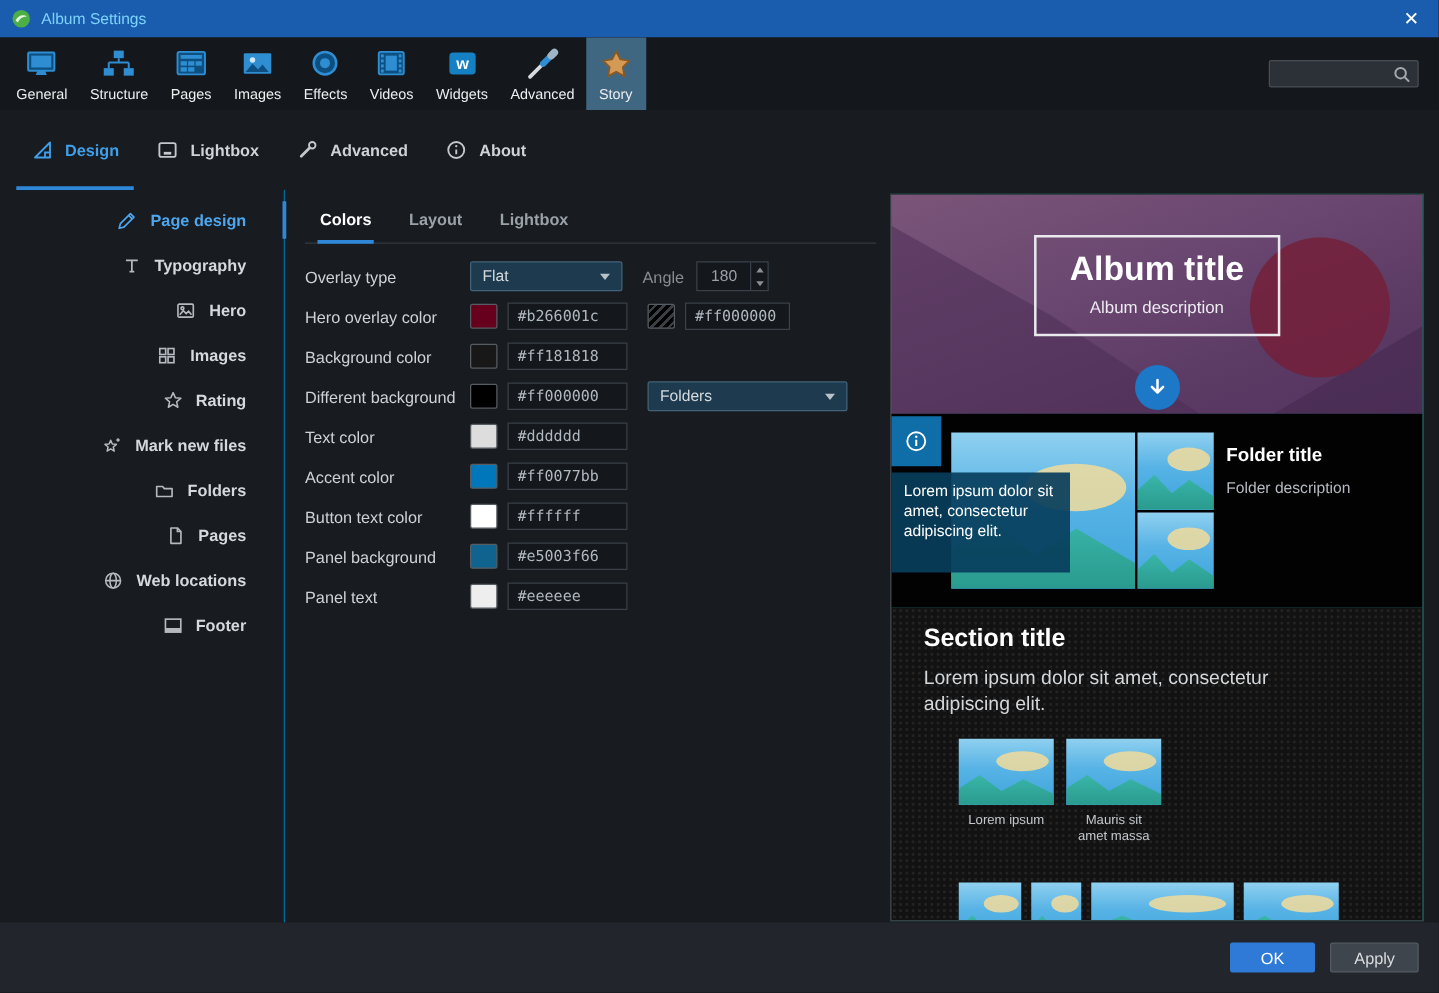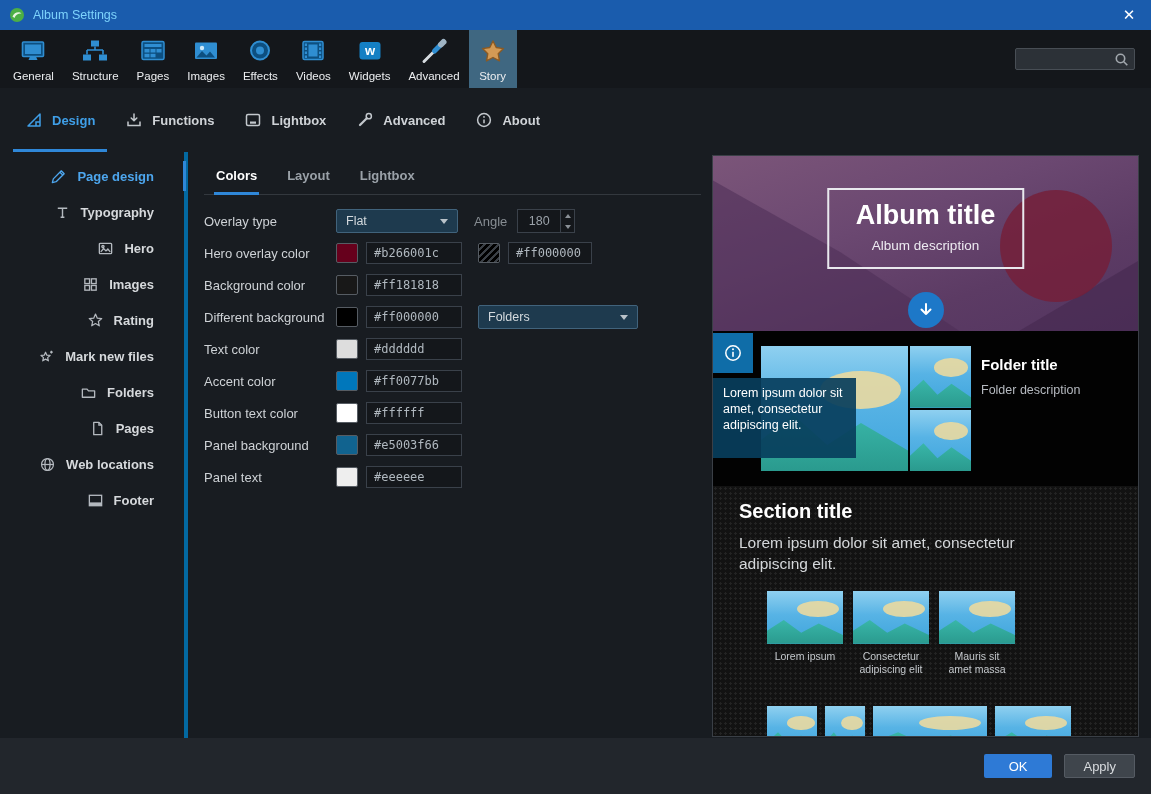"Functions" div.tab { html: <div> <svg> <path></path> <path></path> </svg> <span>Functions</span> </div> -> none }
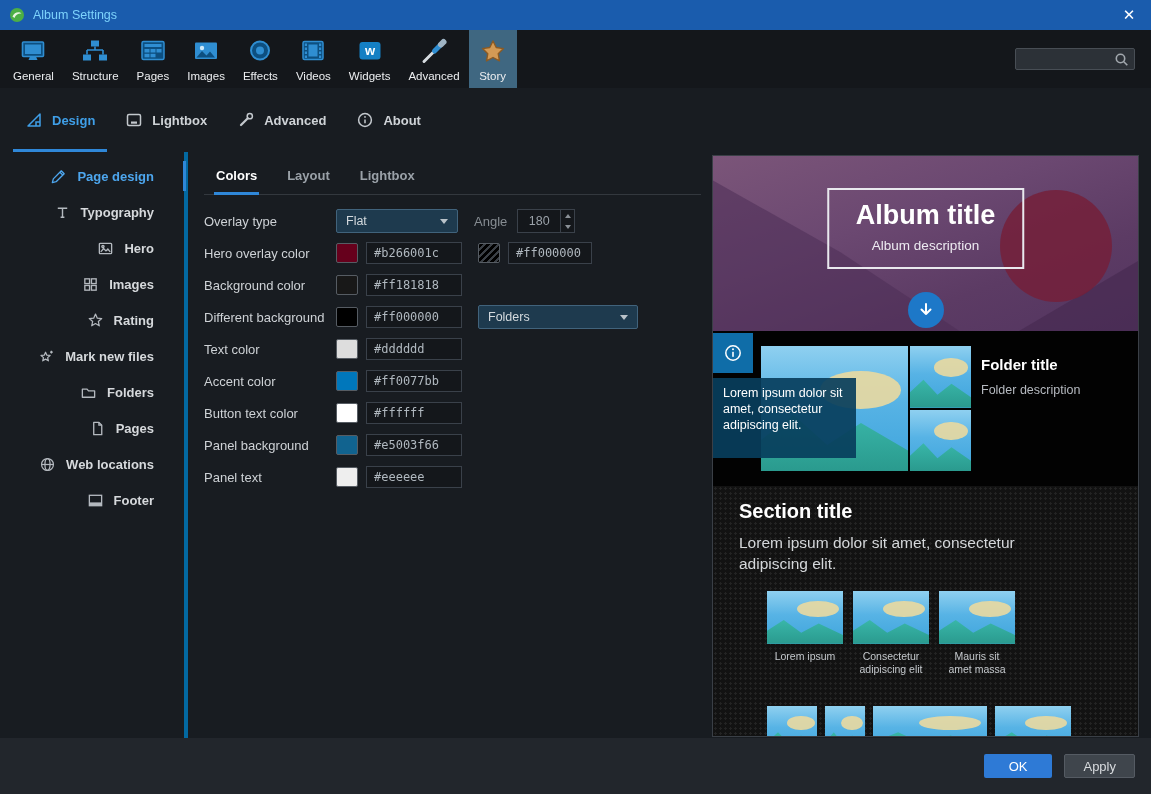"Page design" .sidebar { border-right: 4px solid #0369a1 -> 1px solid #0369a1; width: 188px -> 228px }
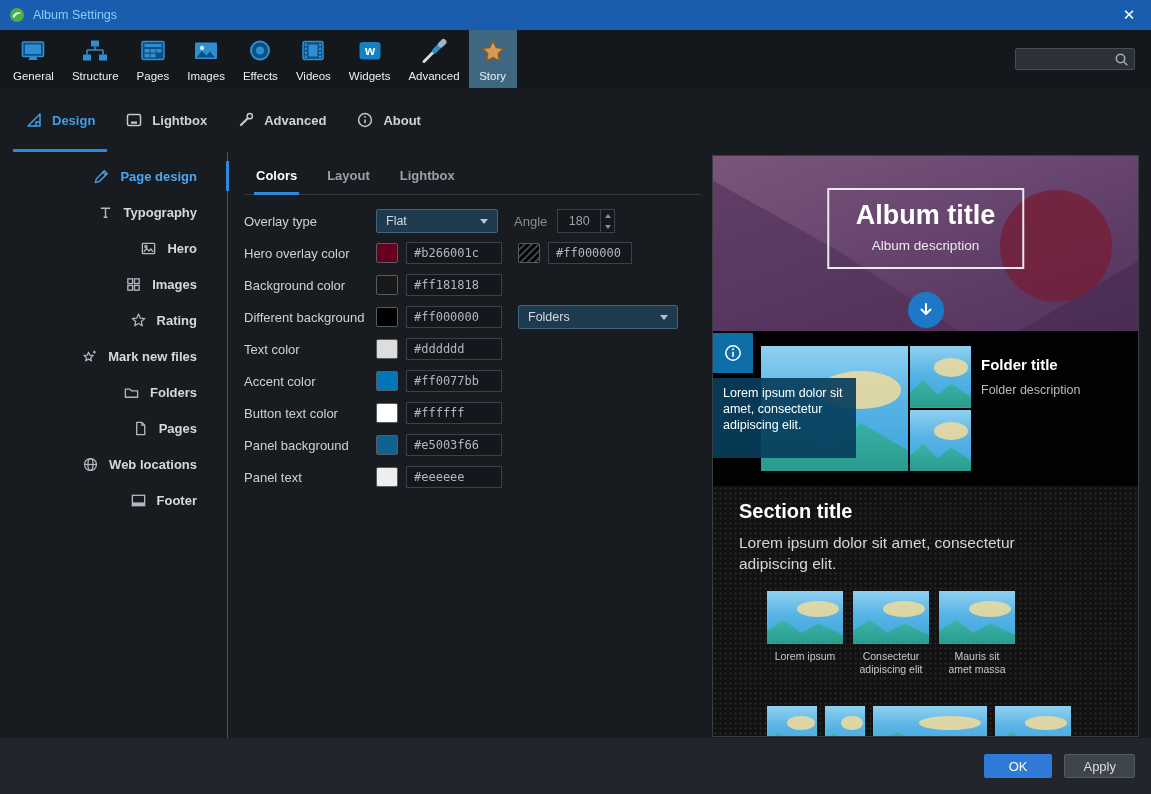"Consectetur adipiscing elit" div.thumb-item { html: <div> <div></div> <div>Consectetur adipiscing elit</div> </div> -> none }
